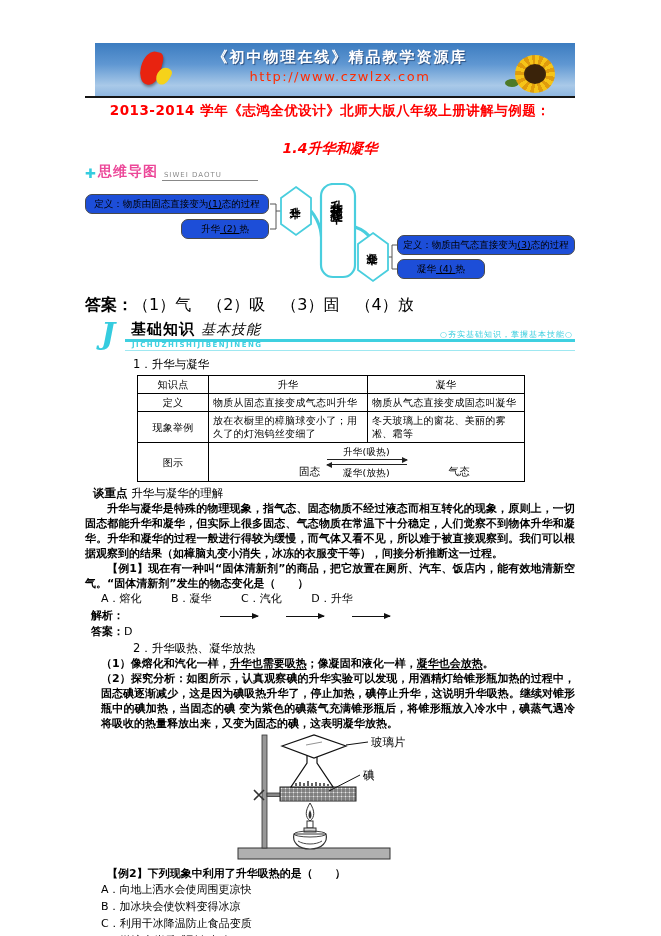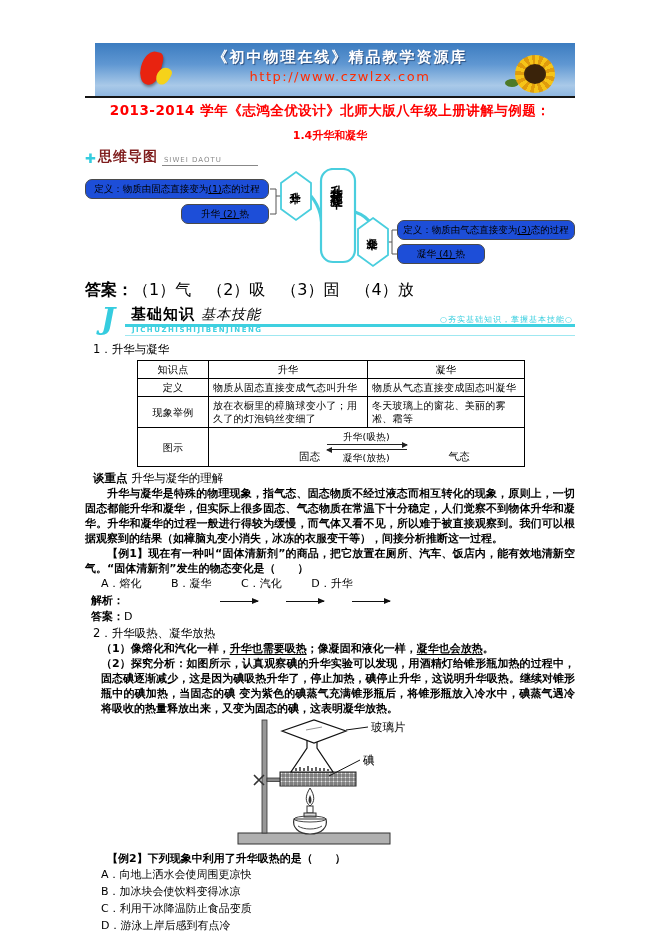"1.4升华和凝华" .doc-title .l2 { font-size: 11px -> 14px; font-style: none -> italic; margin-top: 8px -> 20px }
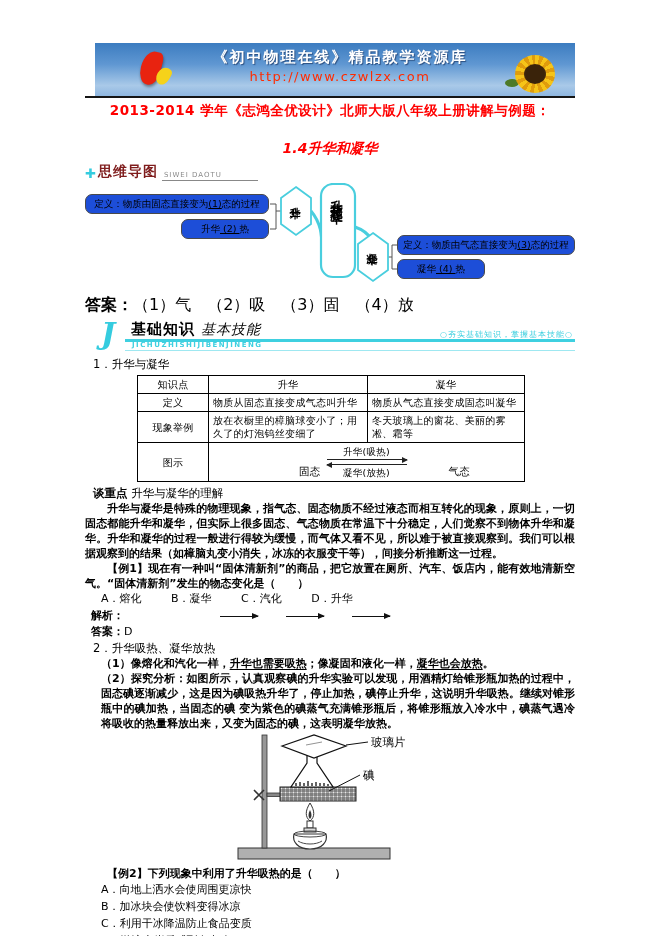"思维导图" .sub-title { color: #7f1d1d -> #ec4899 }
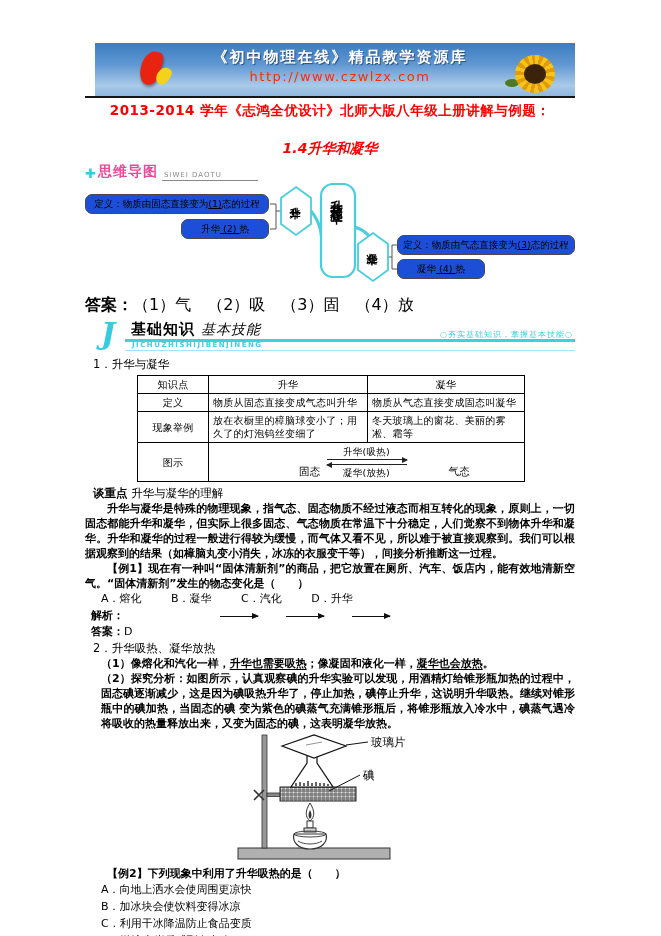"1．升华与凝华" .heading { margin-left: none -> 40px }
